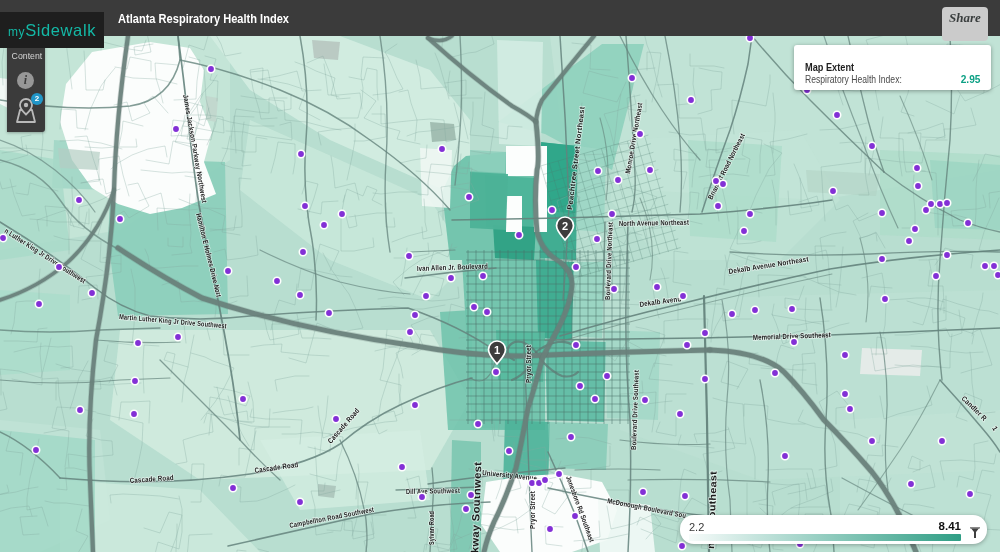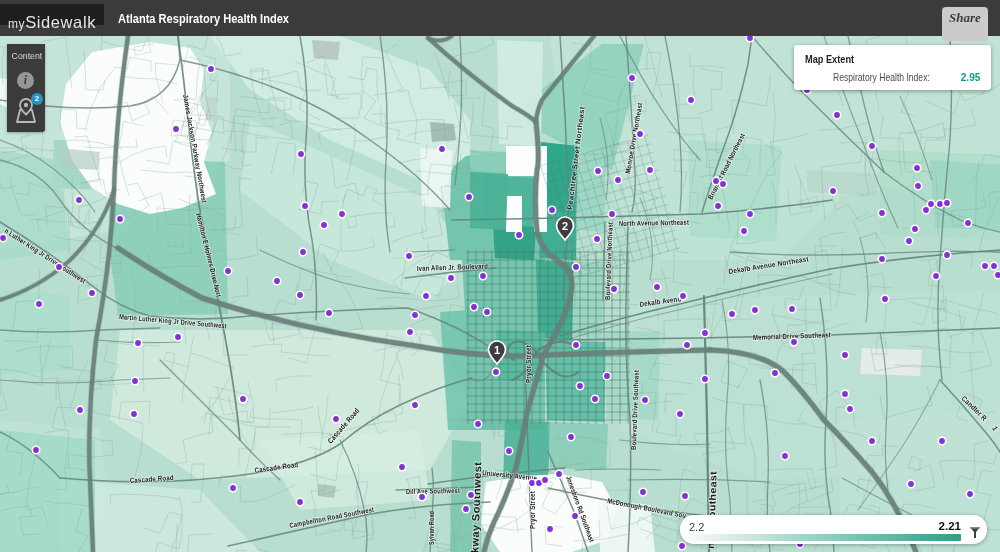"mySidewalk" #logo { color: #e5e5e5 -> #14b8a6; height: 21px -> 36px; top: 4px -> 12px }
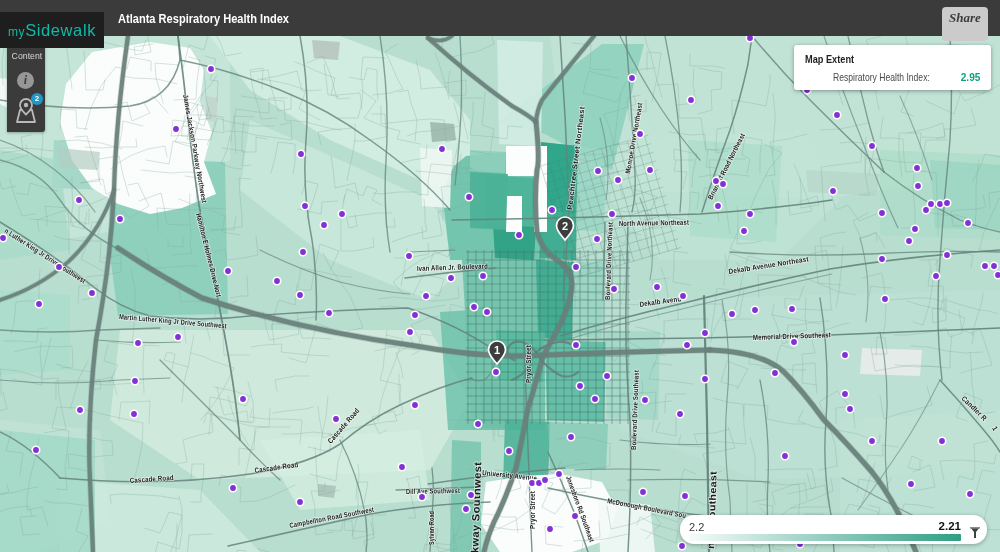"Map Extent" #extent { padding: 8px 11px -> 16px 11px }
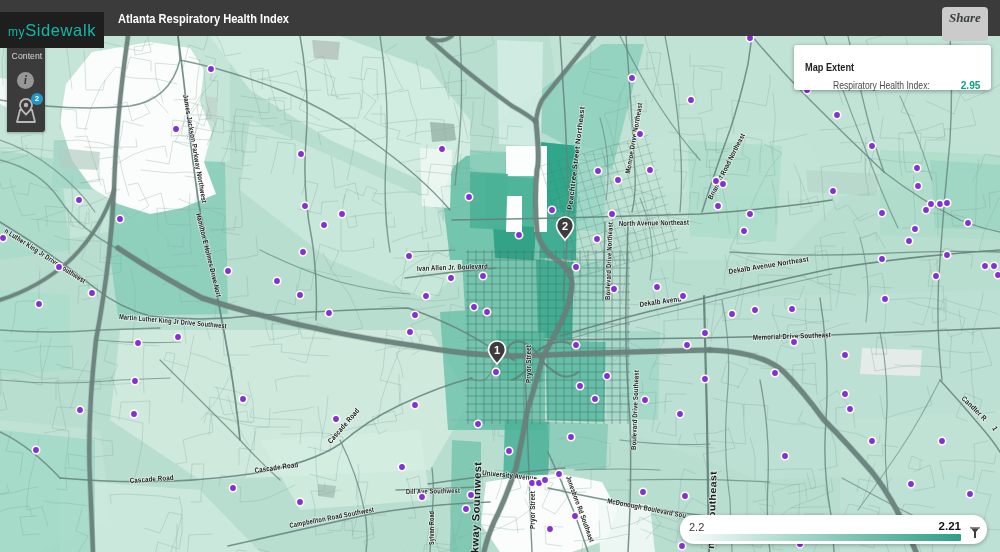"Respiratory Health Index:" #extent .row { margin-top: 6px -> none; text-align: right -> none }
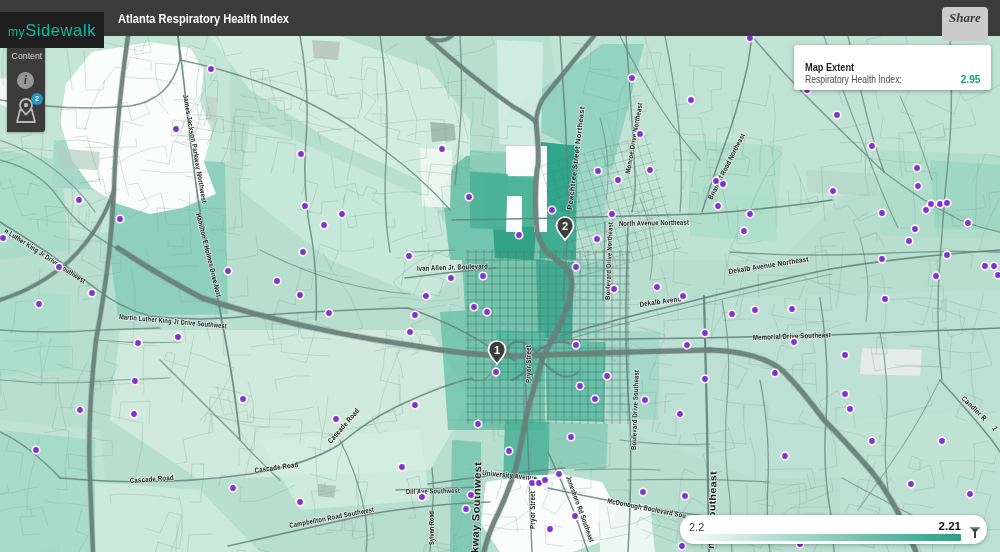"2.21" span.hi { text: 2.21 -> 8.41 }
